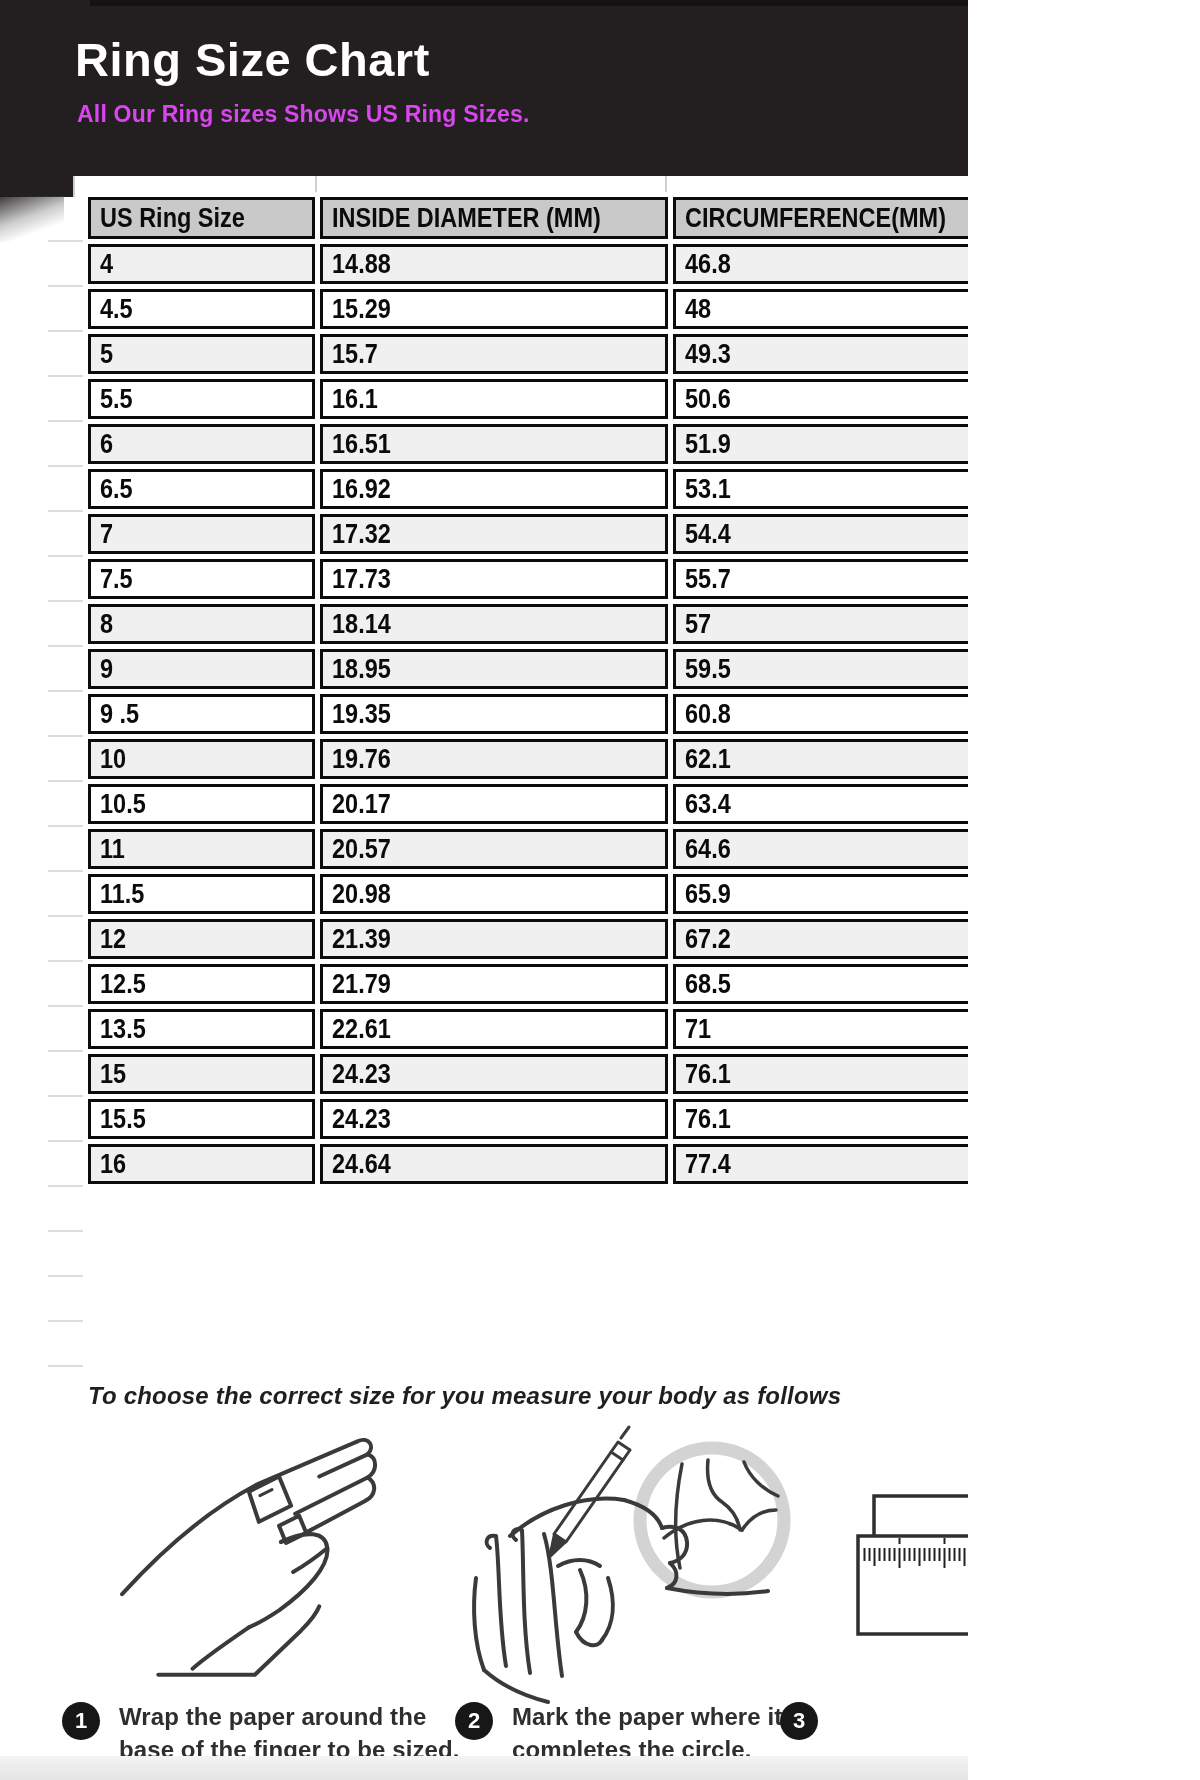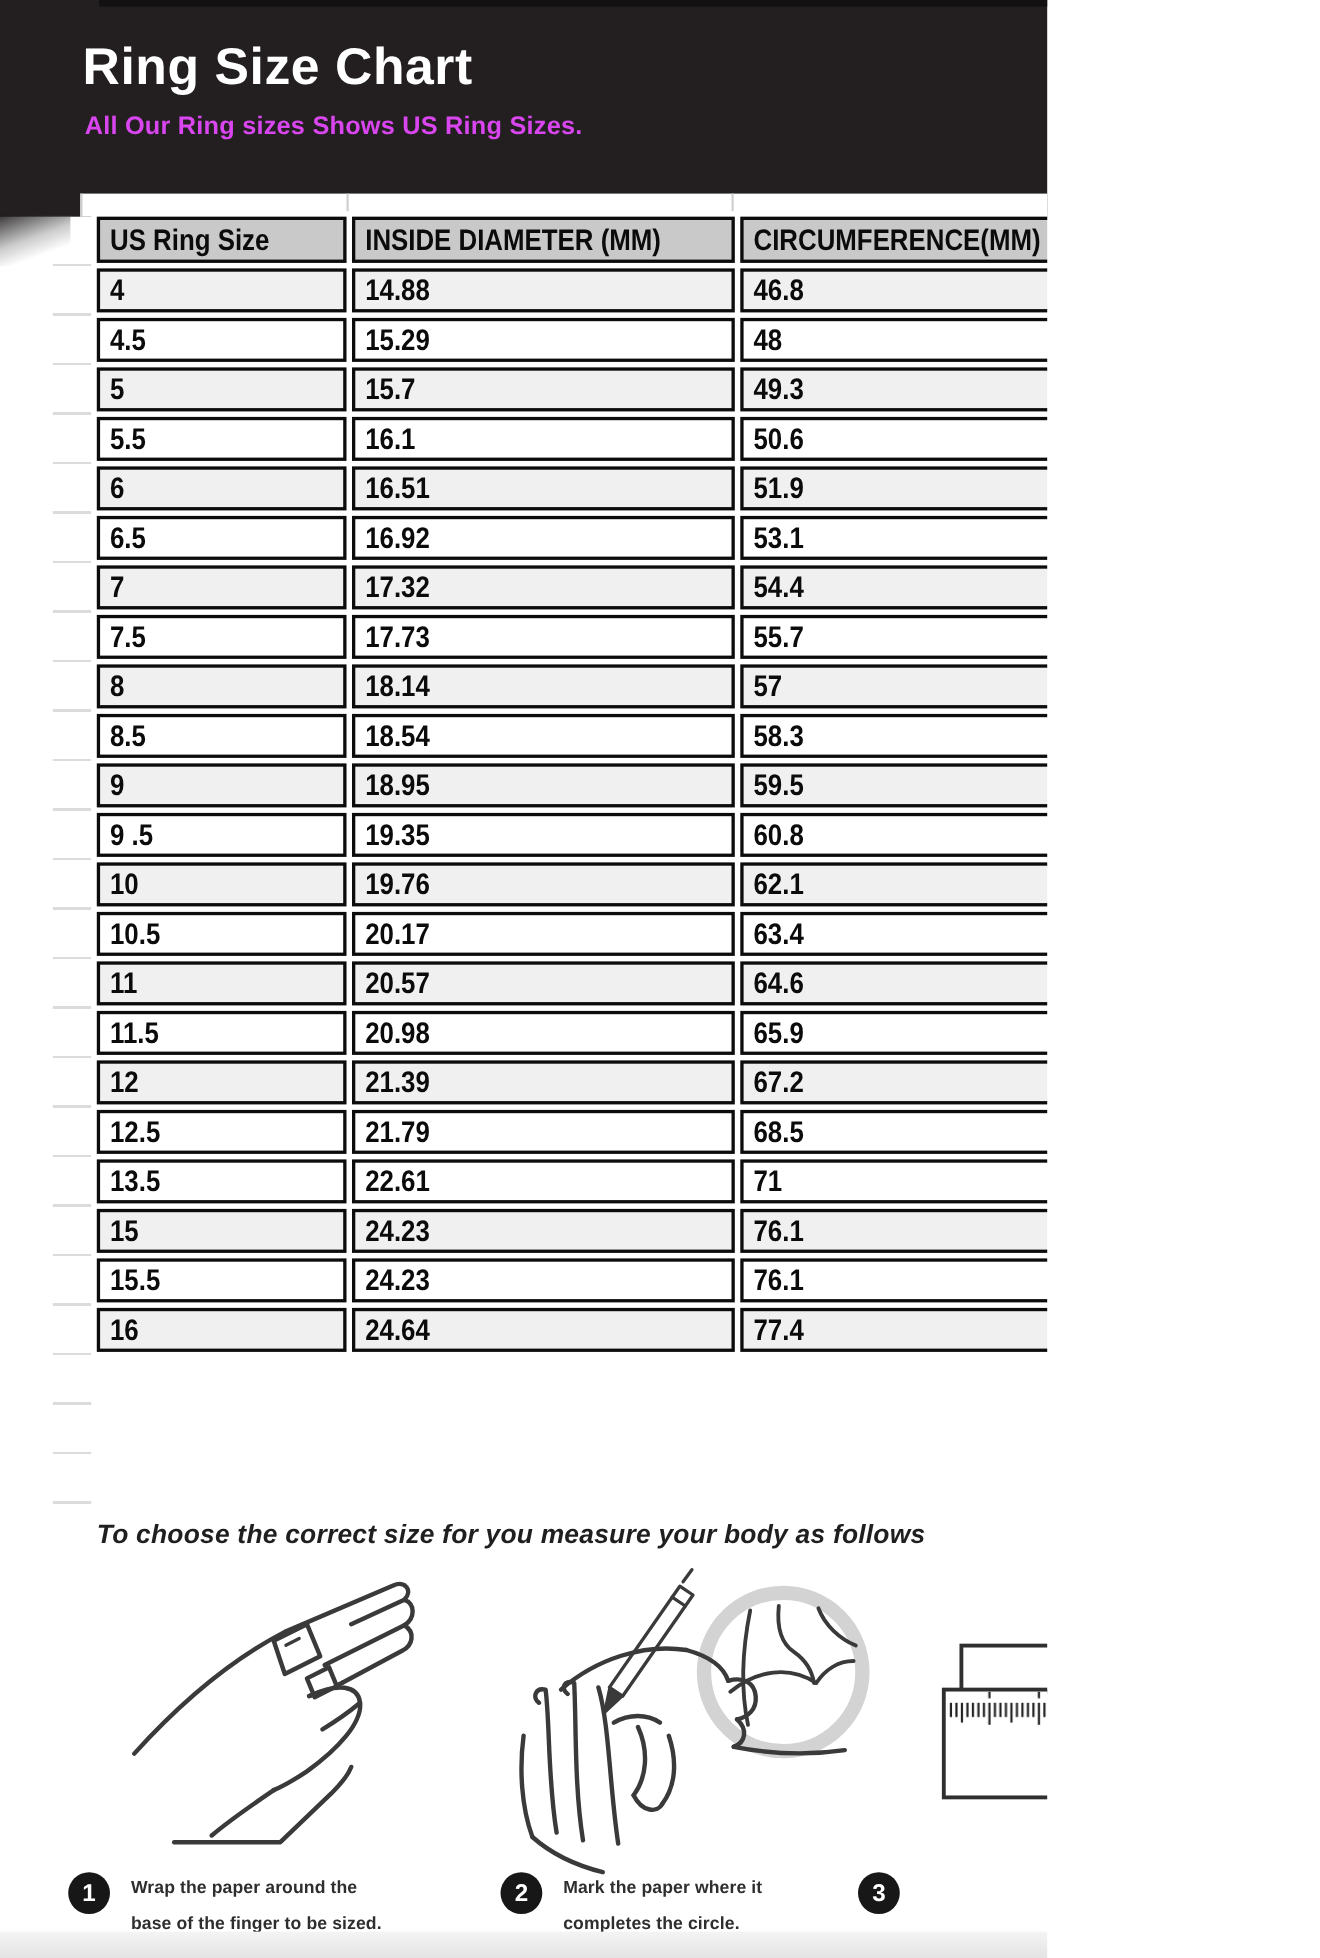"Ring Size Chart" .page { padding-left: none -> 16px }
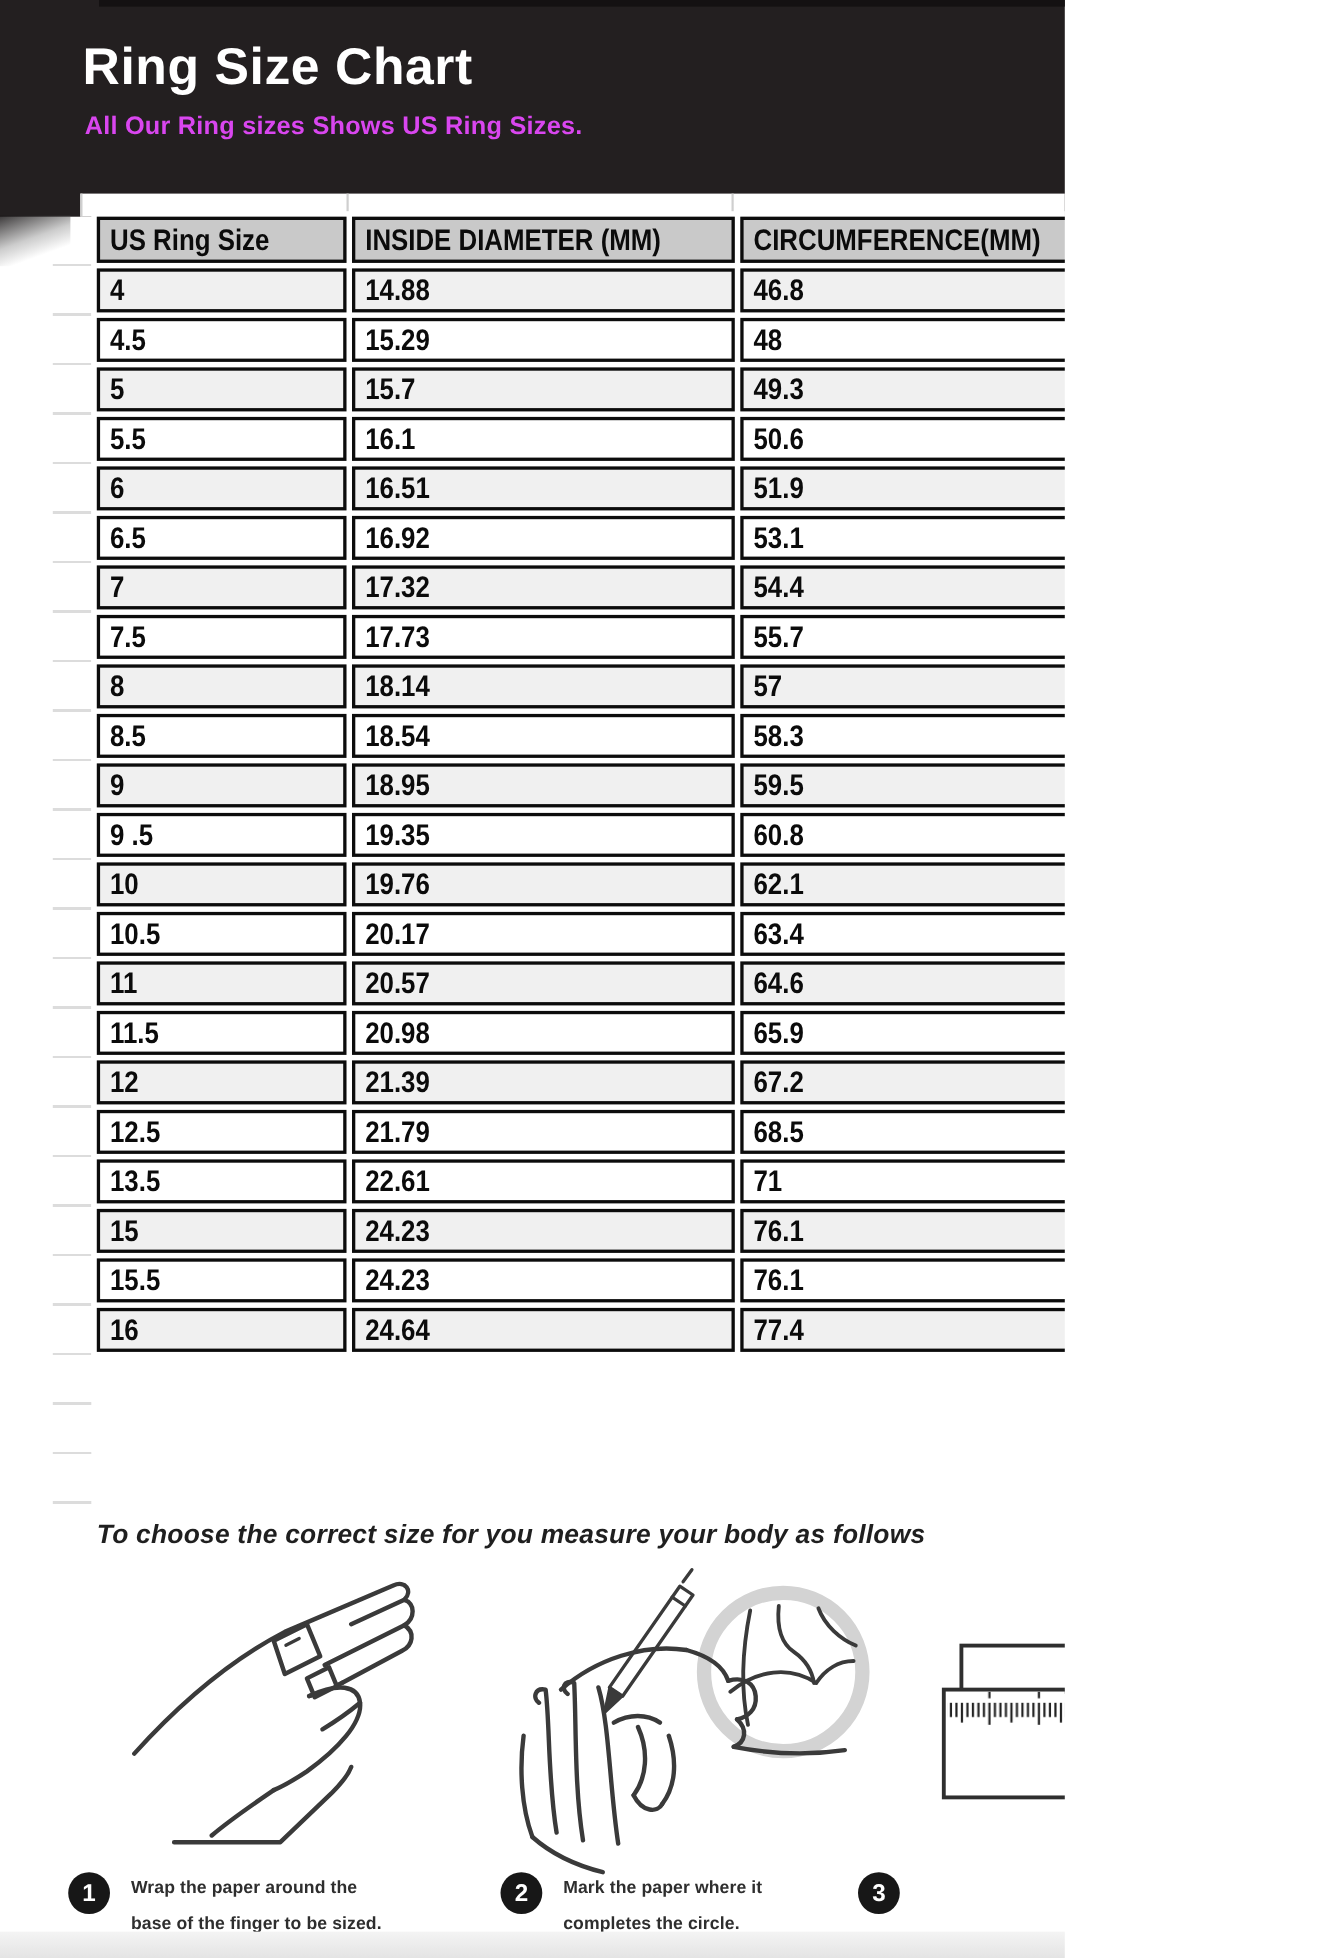"8.5" tr { html: <tr> <td><span>8.5</span></td> <td><span>18.54</span></td> <td><span>58.3</span></td> </tr> -> none }
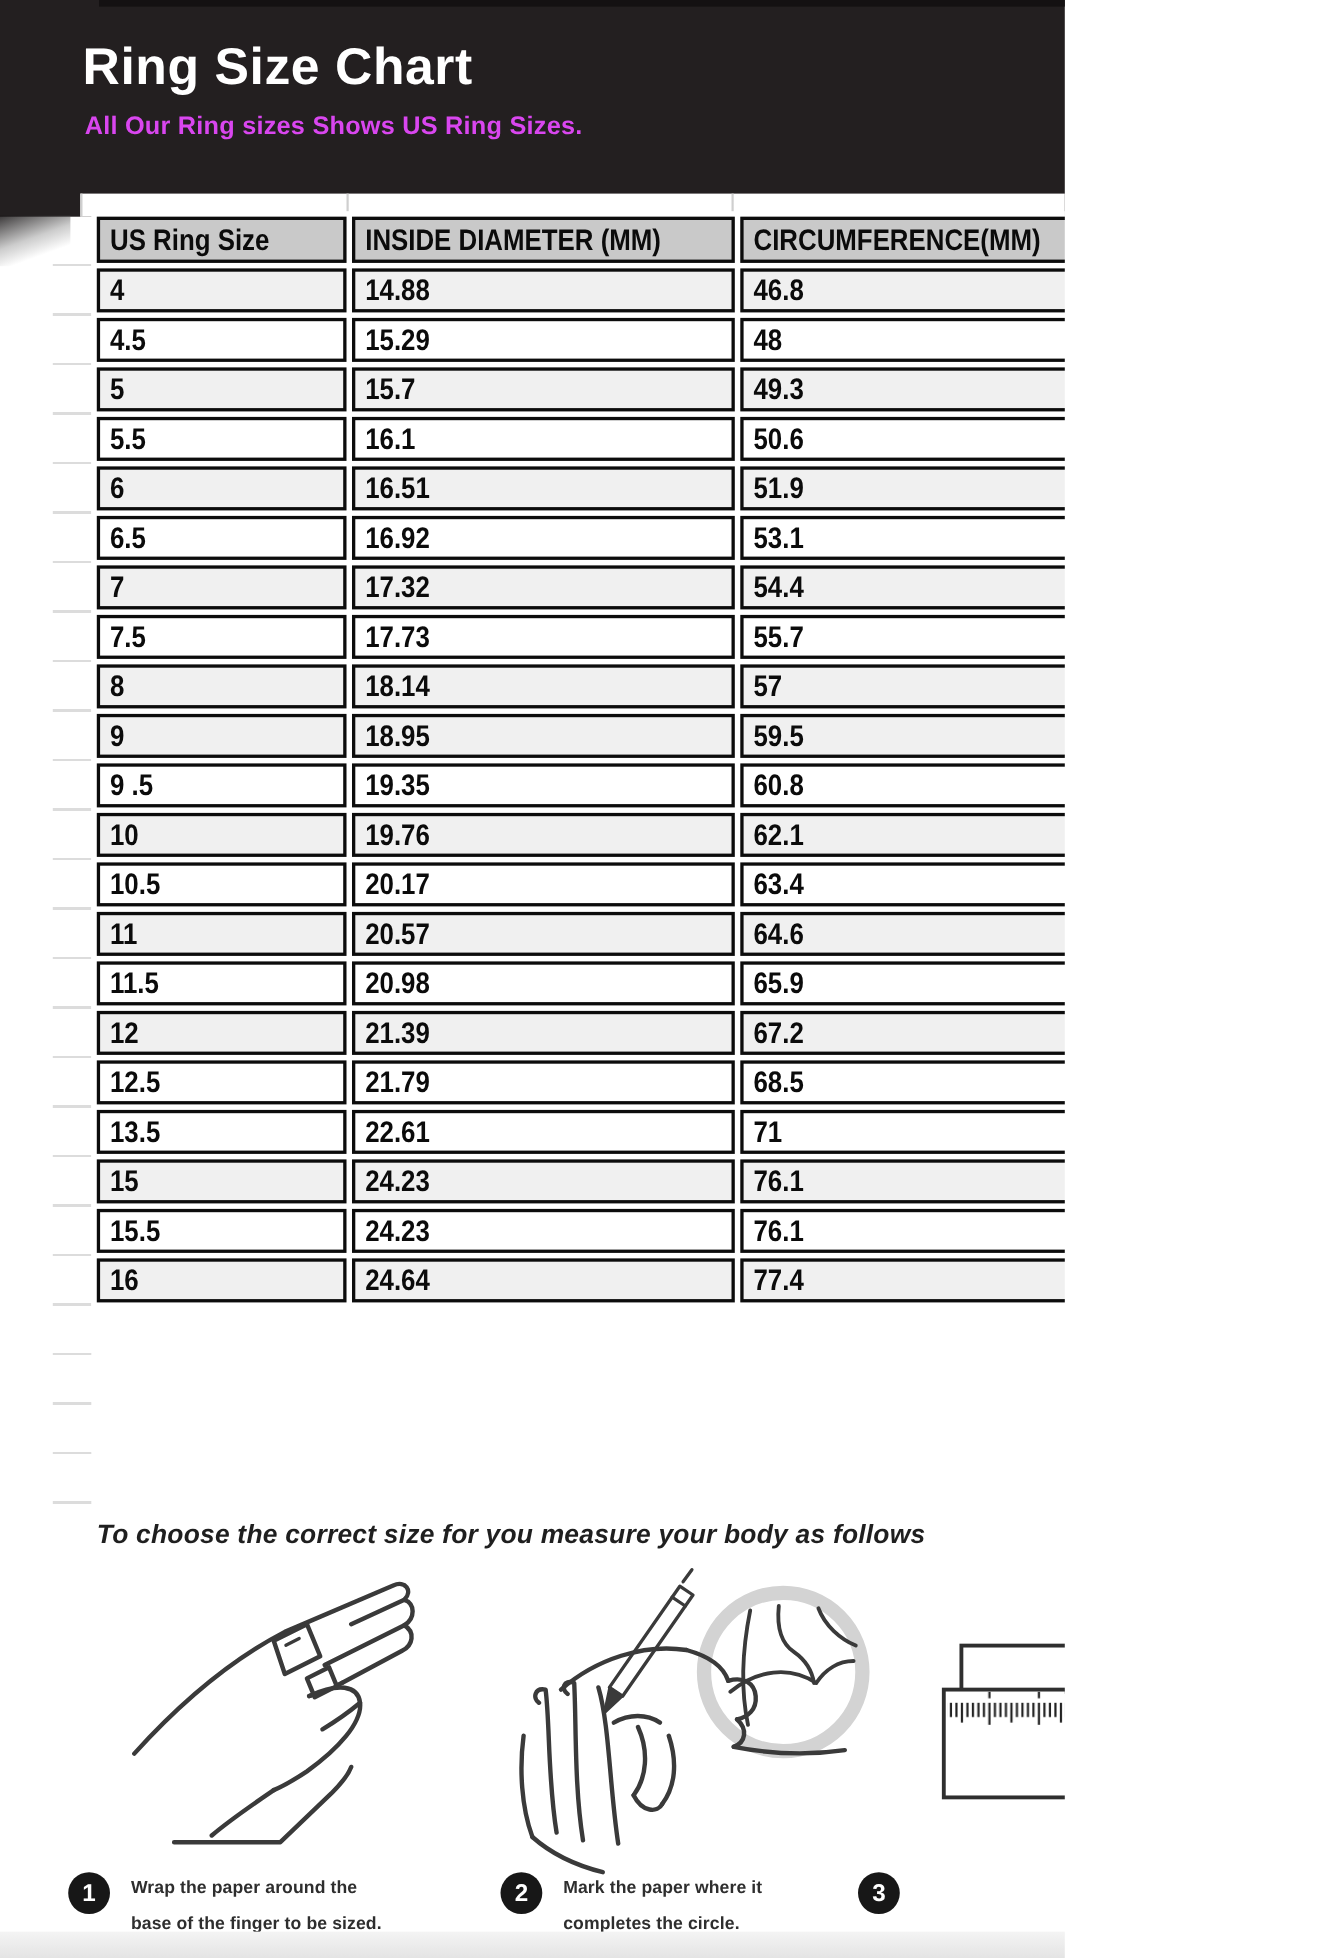"Wrap the paper around the" .step-text { font-size: 16px -> 24px }
